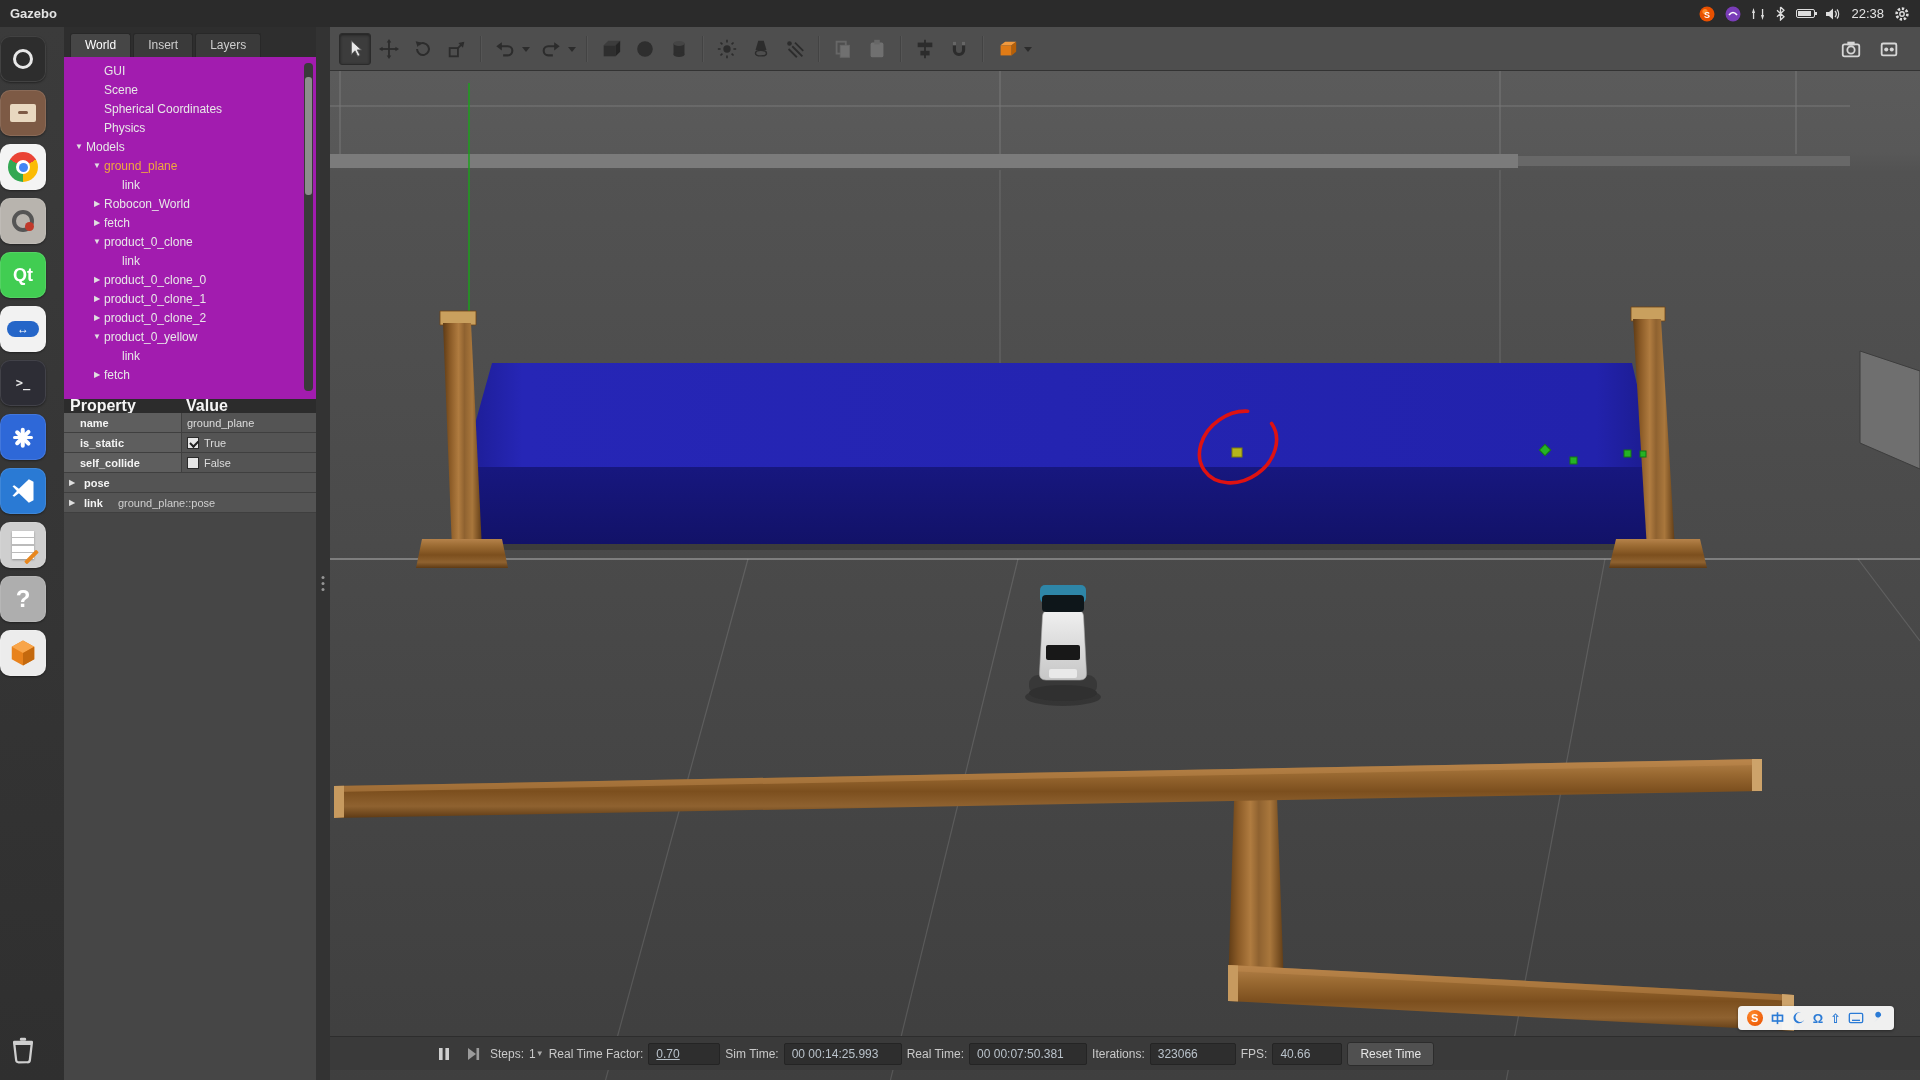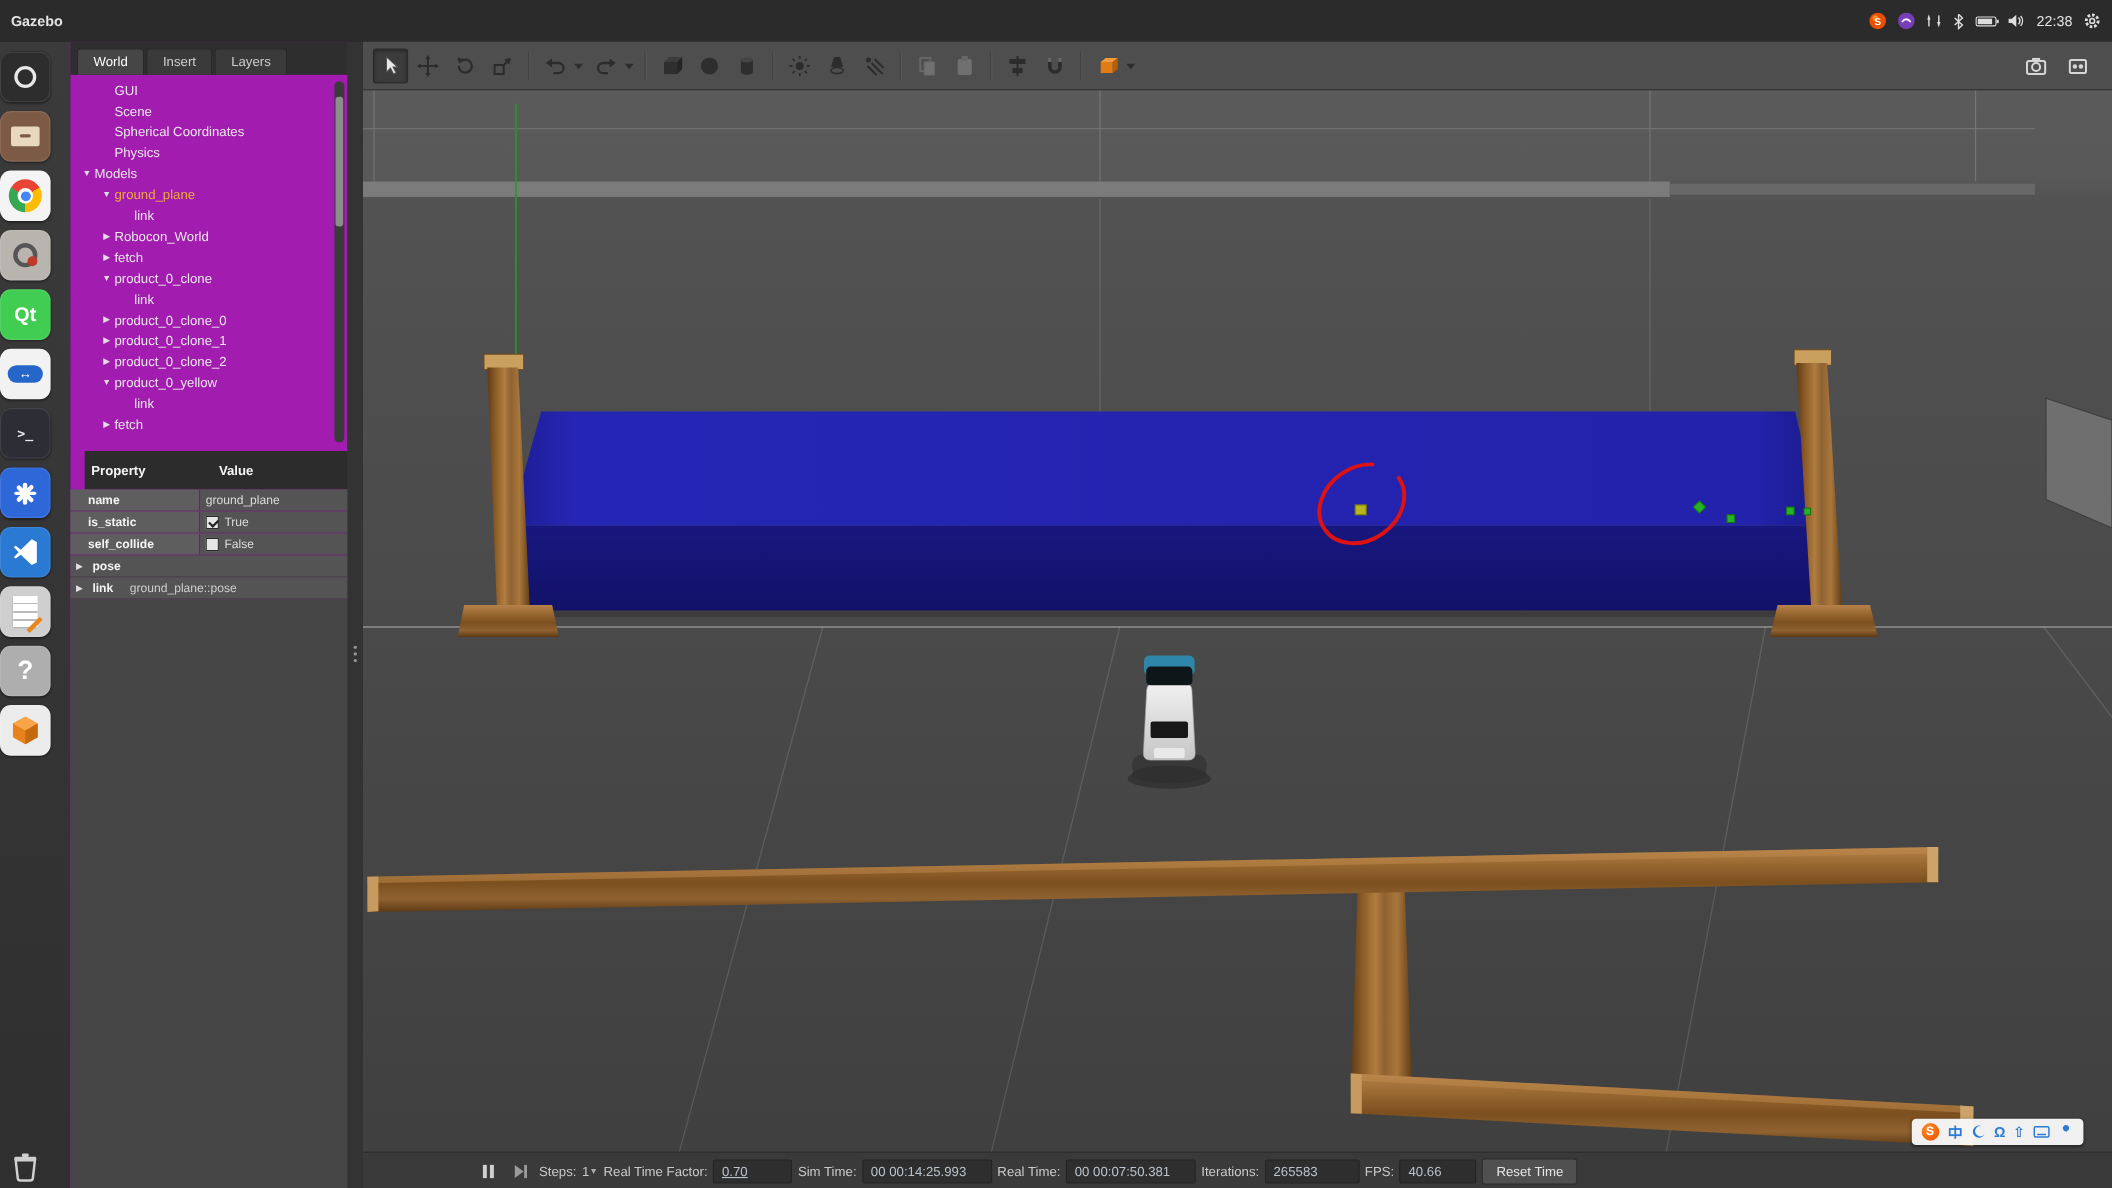"Gazebo" .topbar { height: 38px -> 27px }
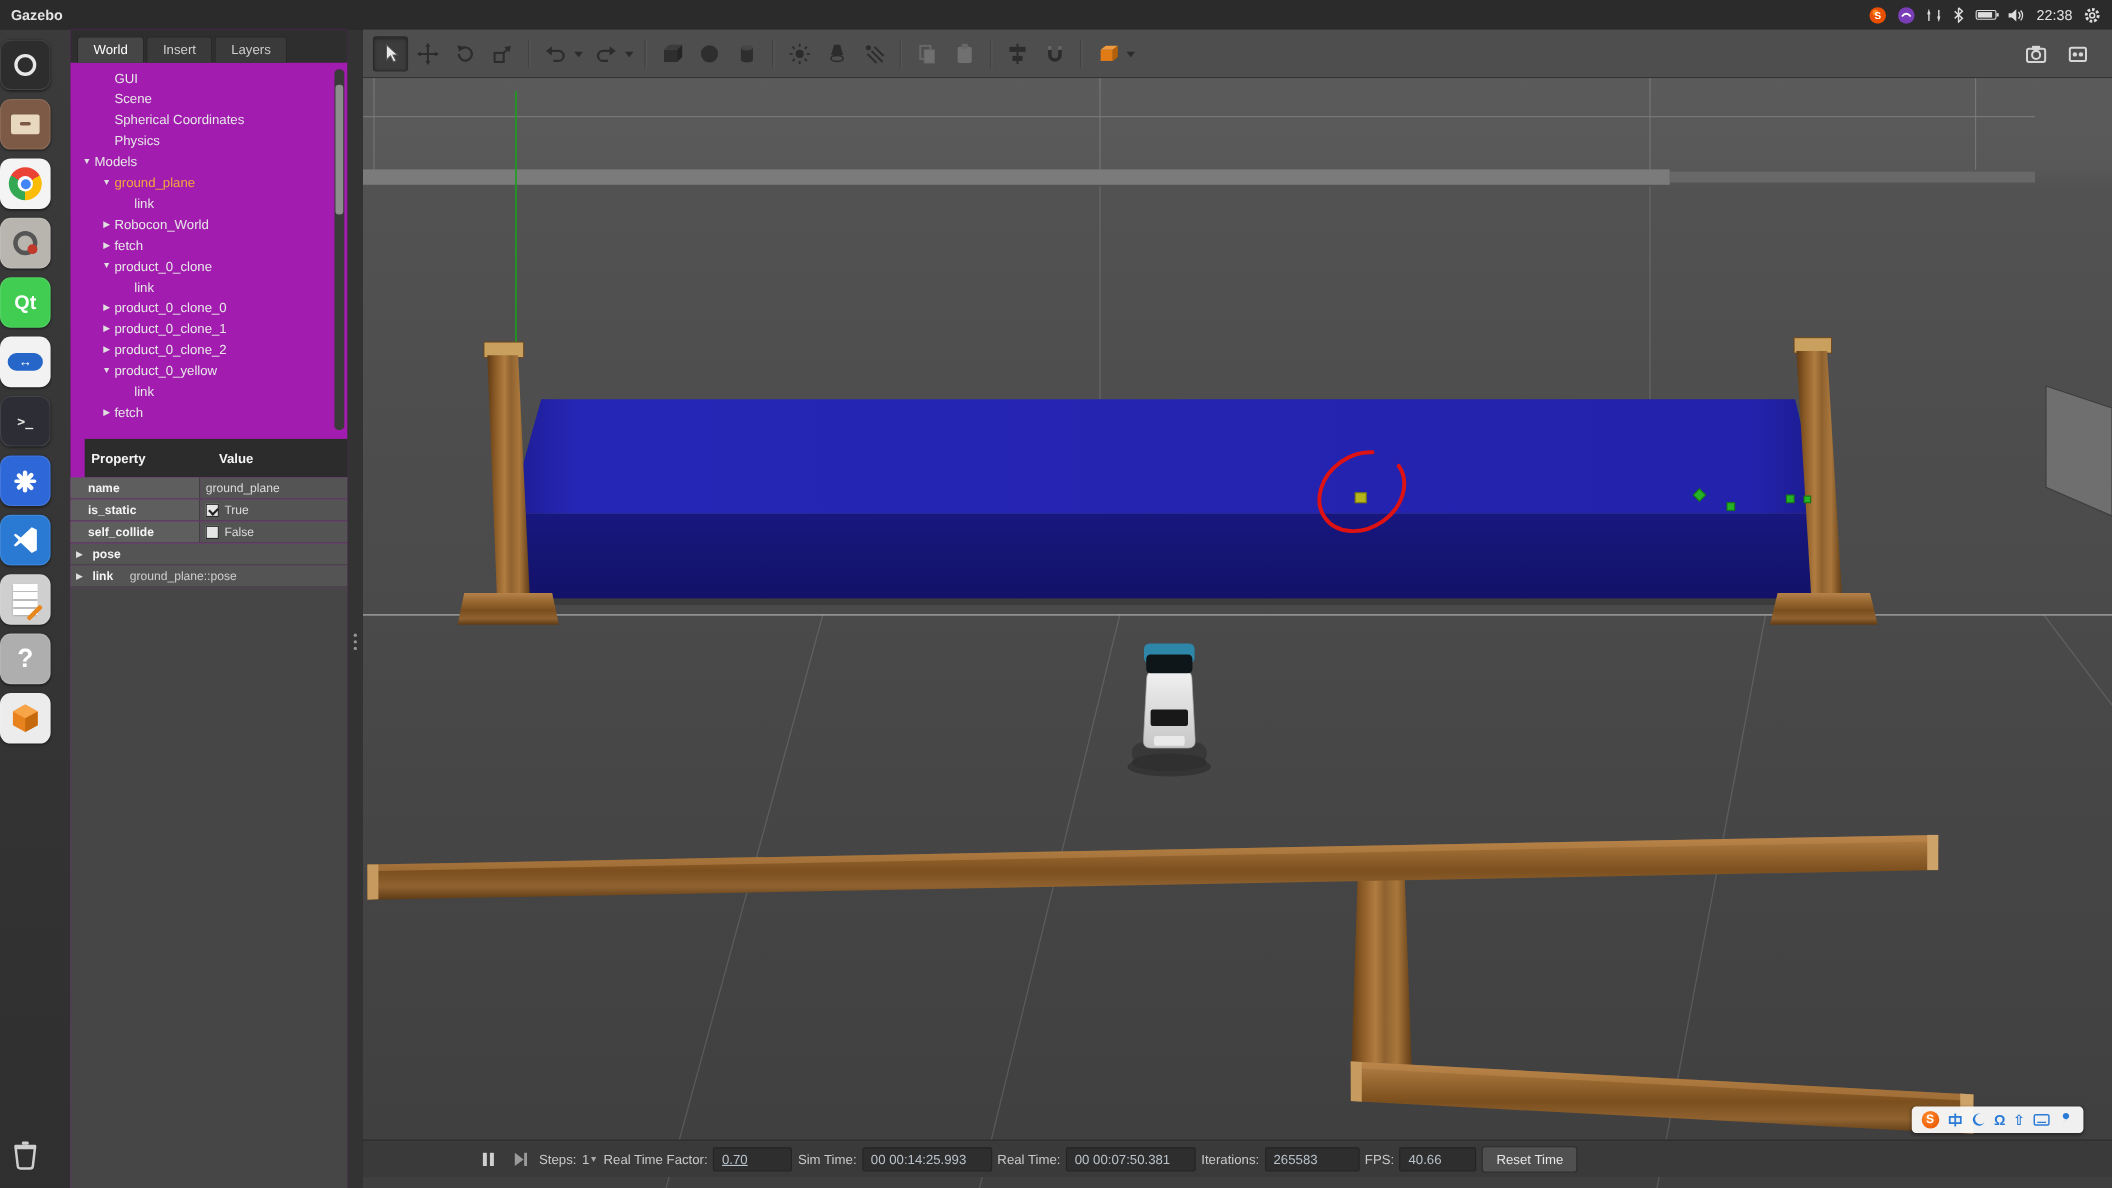"Property" .prop-header { font-size: 12px -> 16px; height: 35px -> 14px; margin-left: 13px -> none }
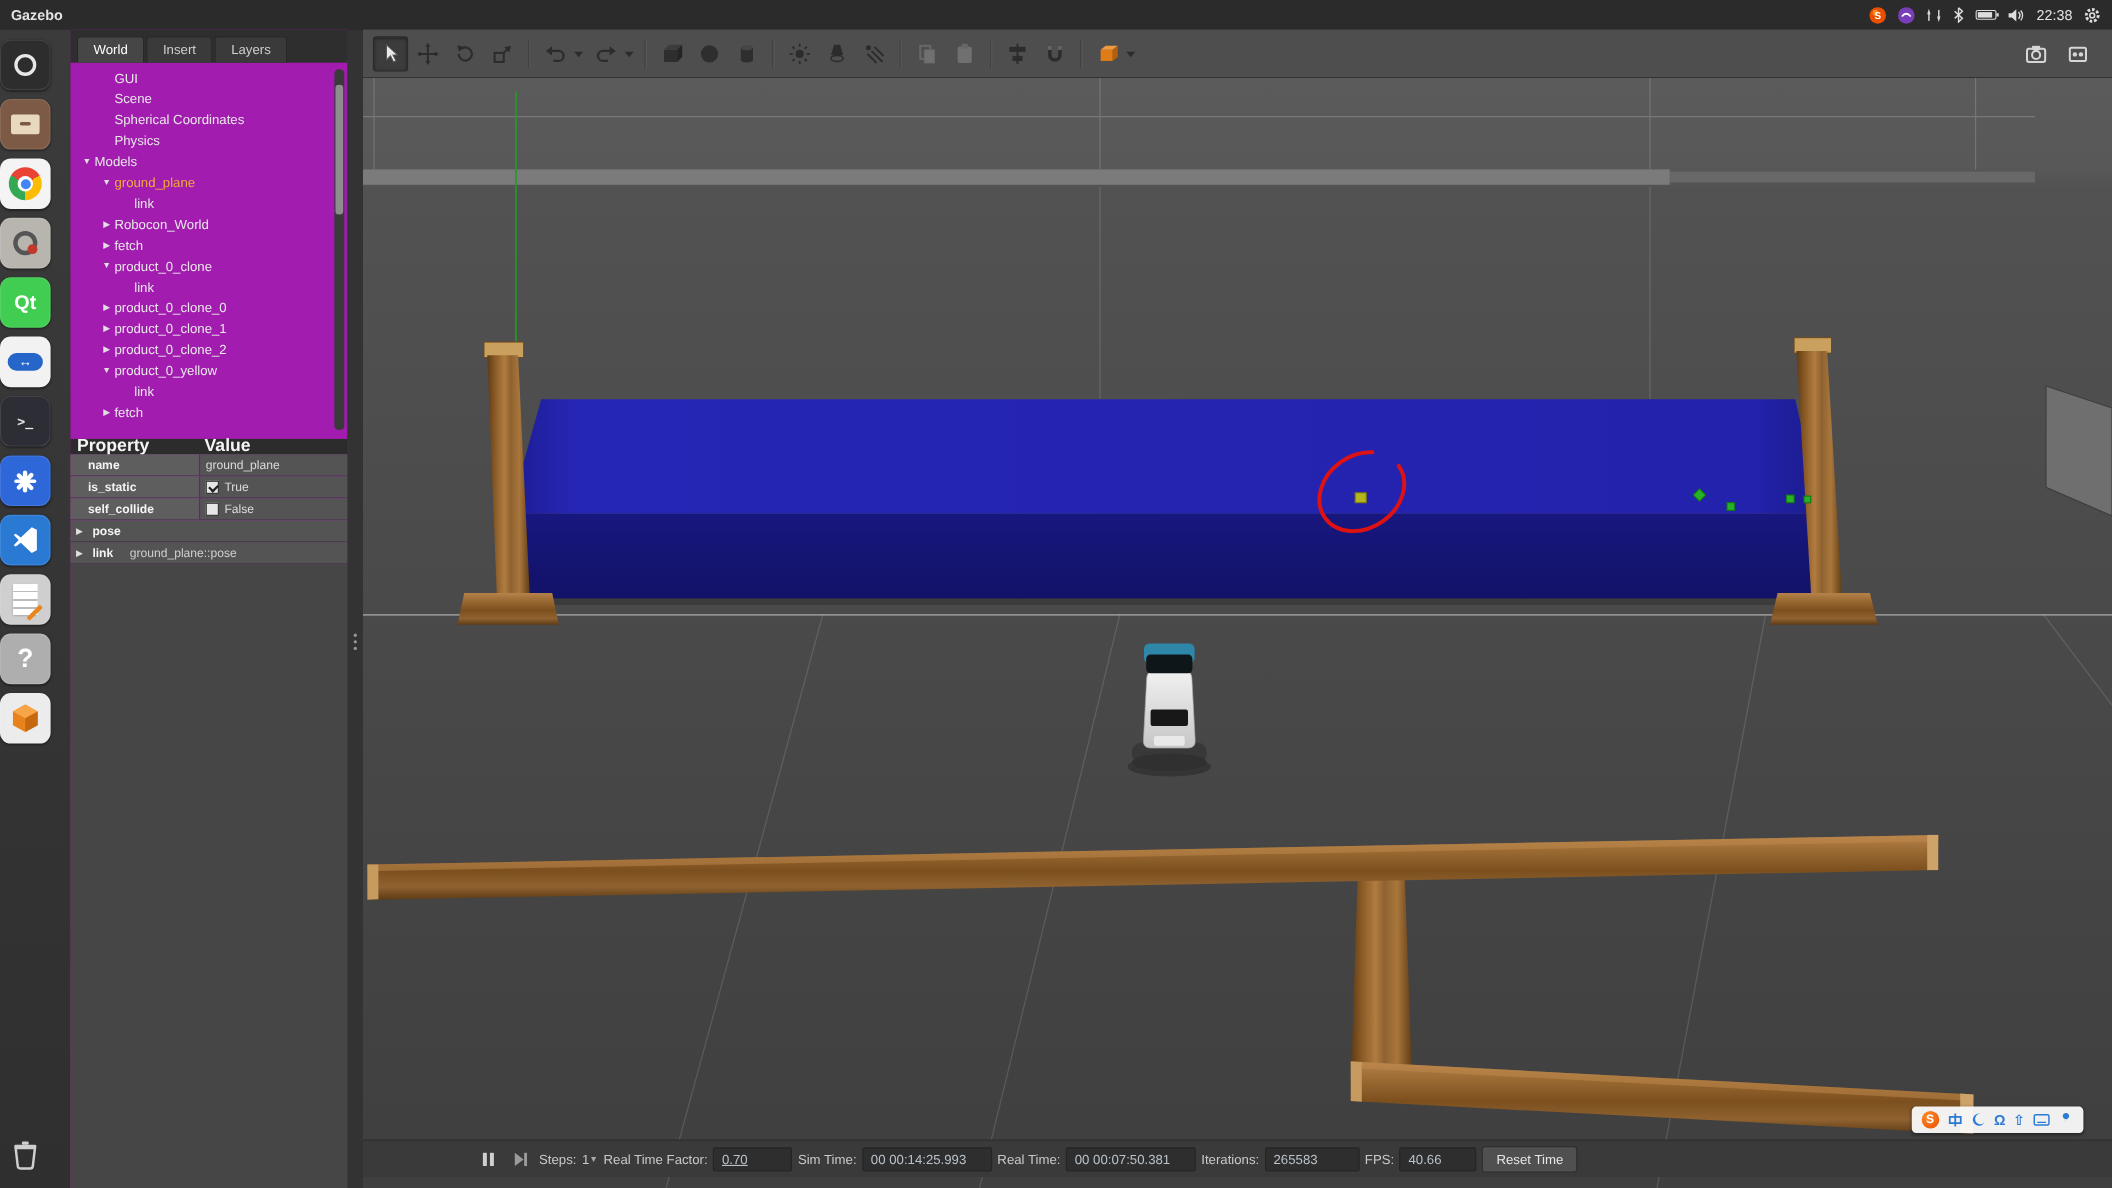"265583" span.sbox { text: 265583 -> 323066 }
